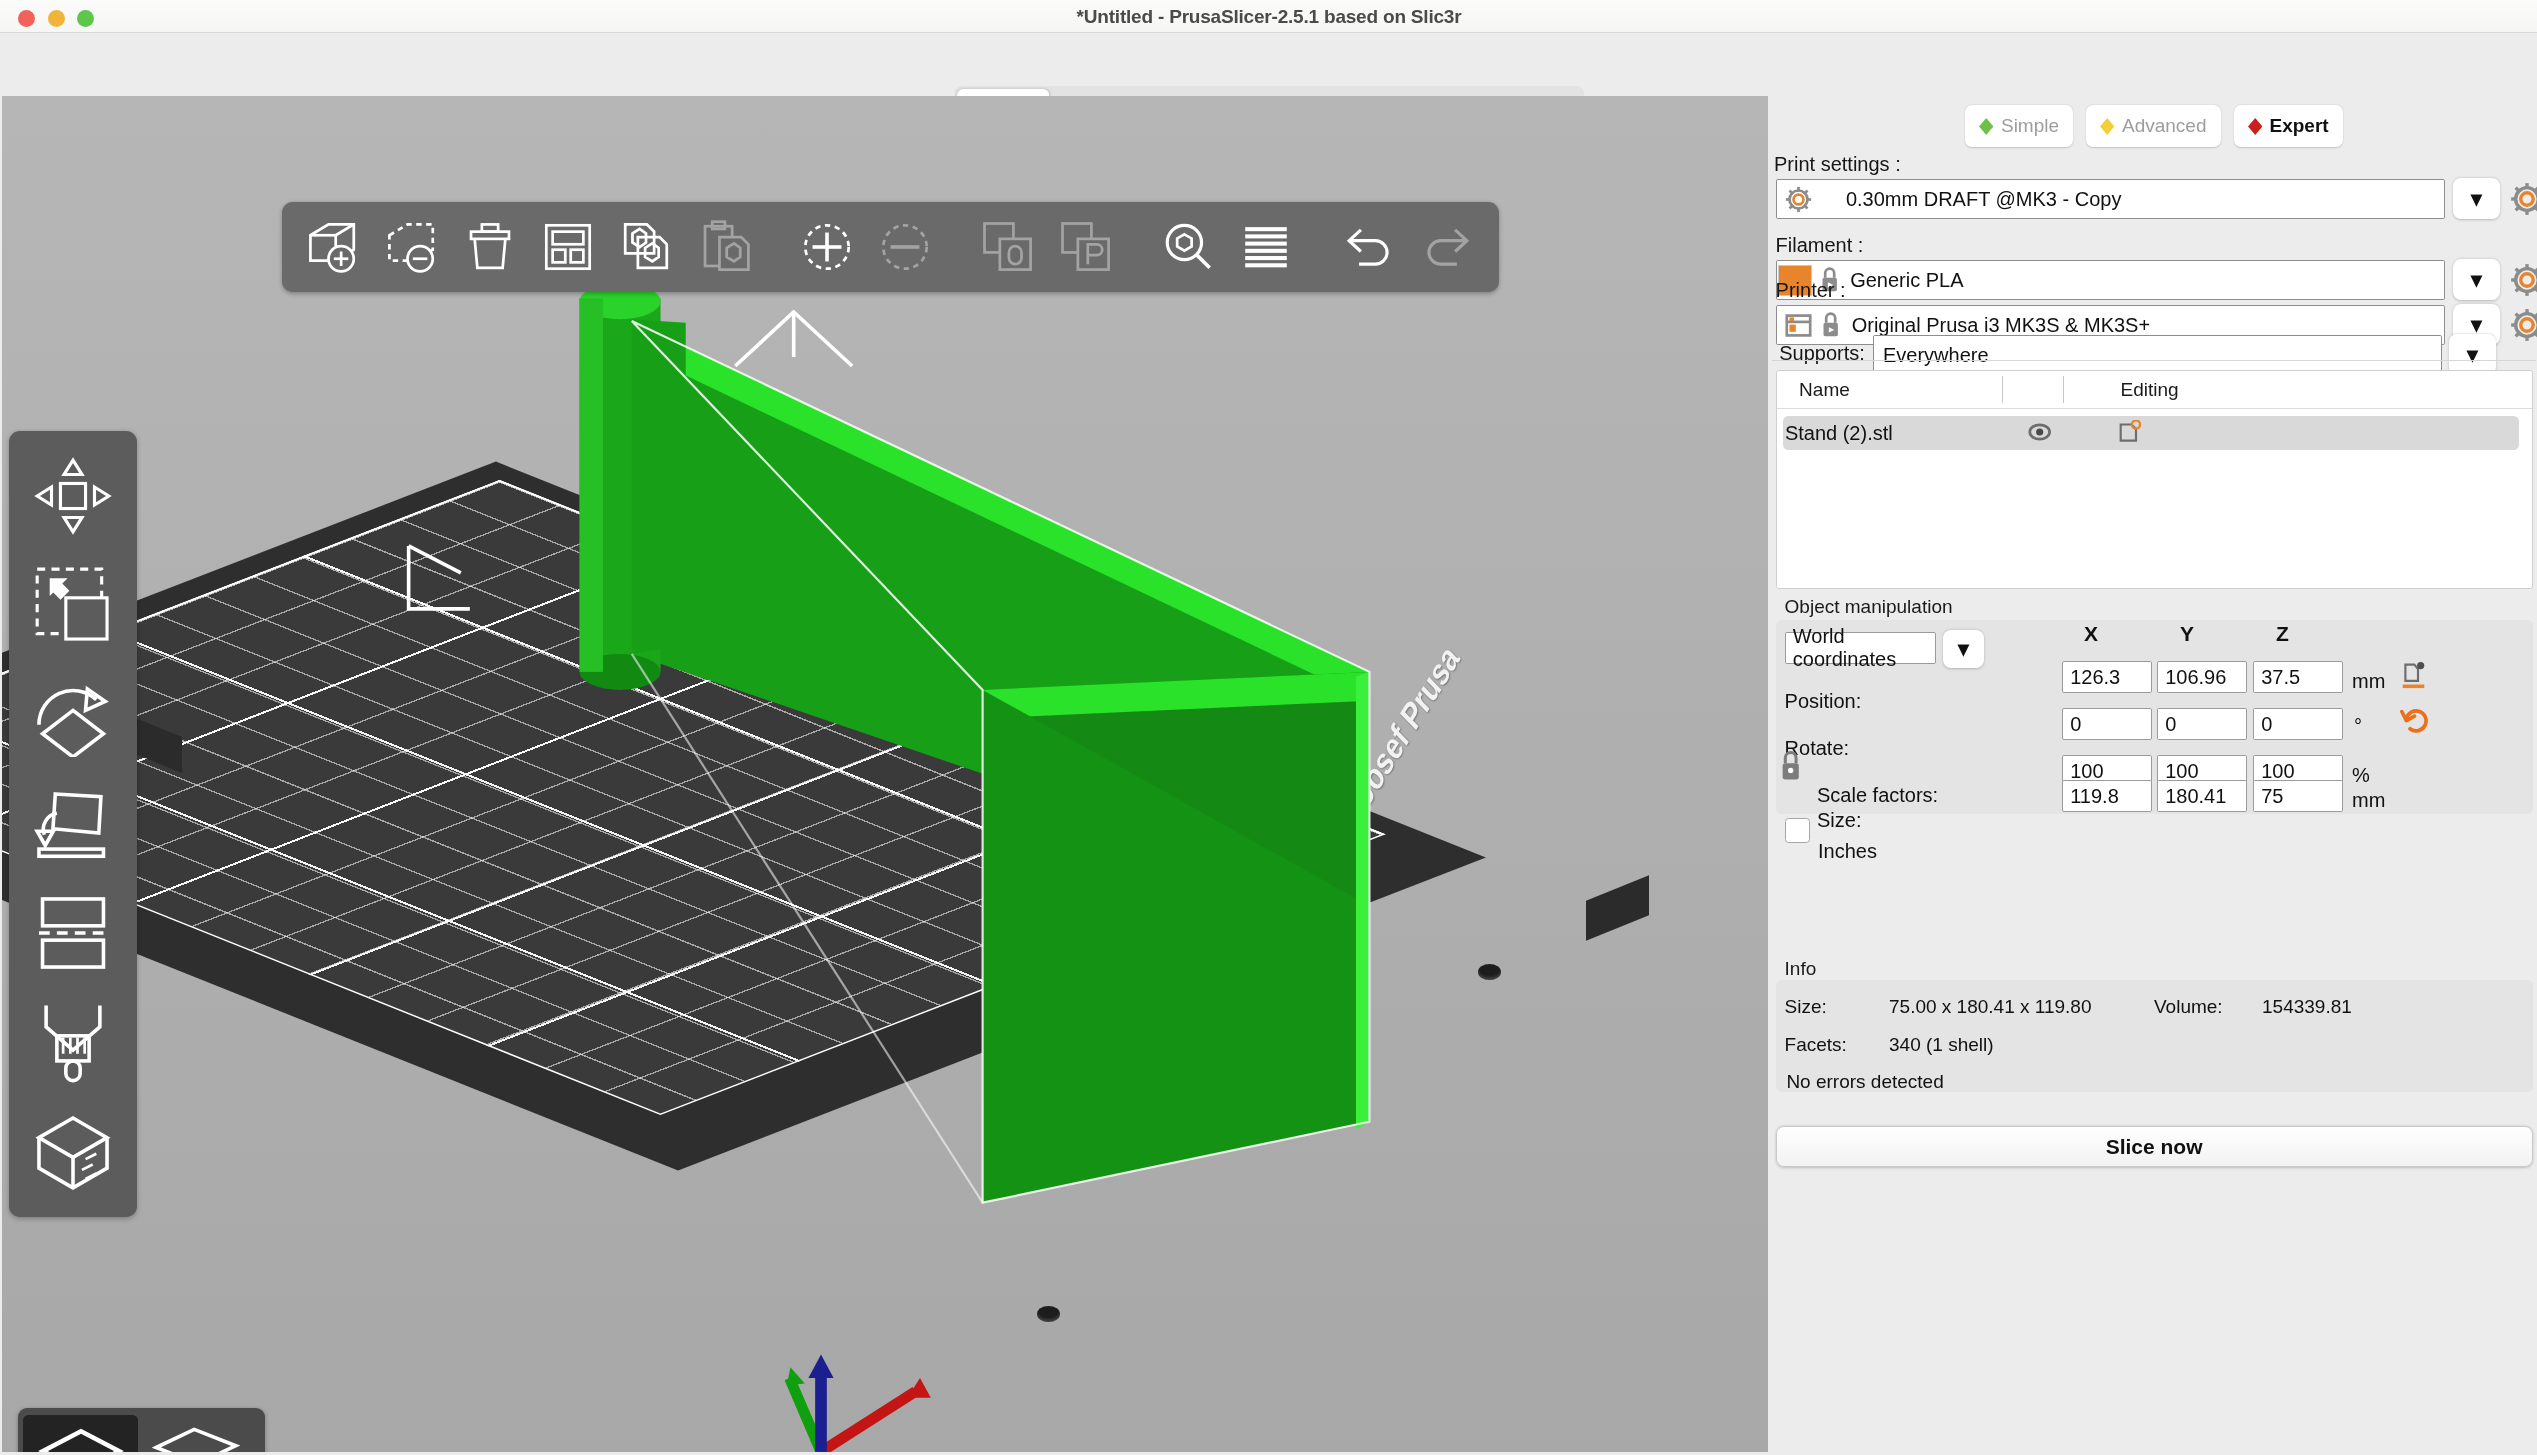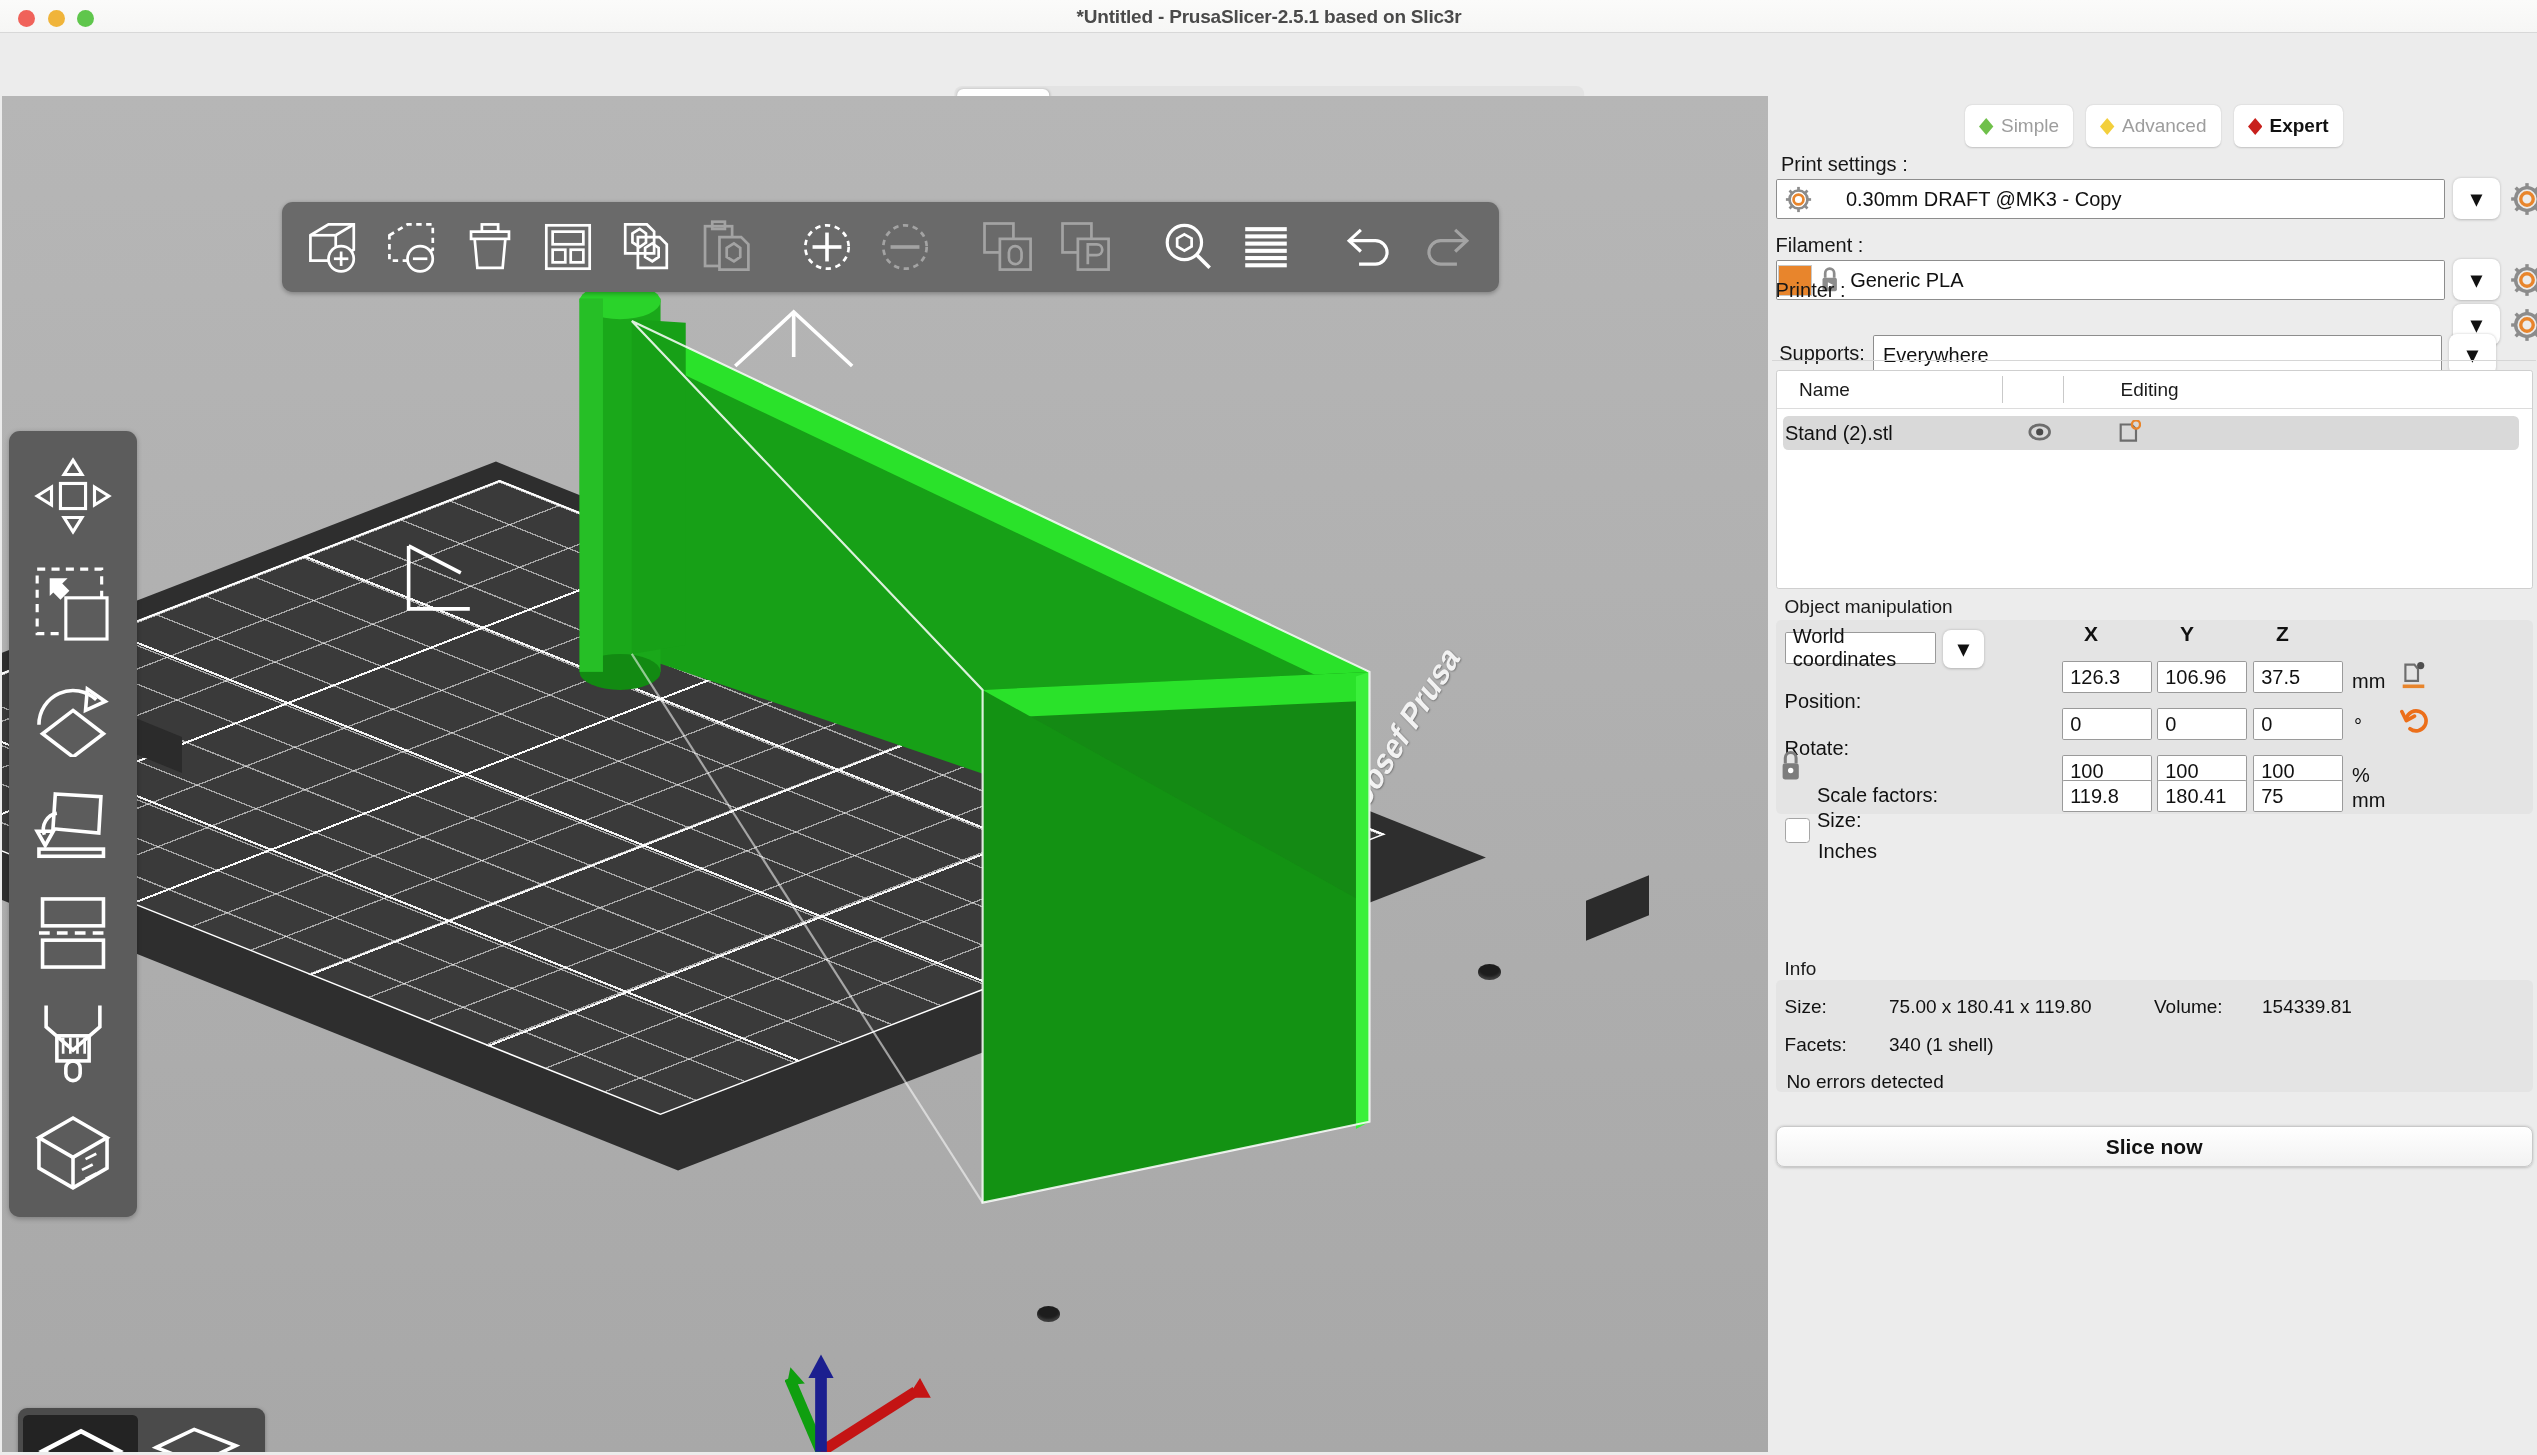"Print settings :" div.plabel { left: 9px -> 2px }
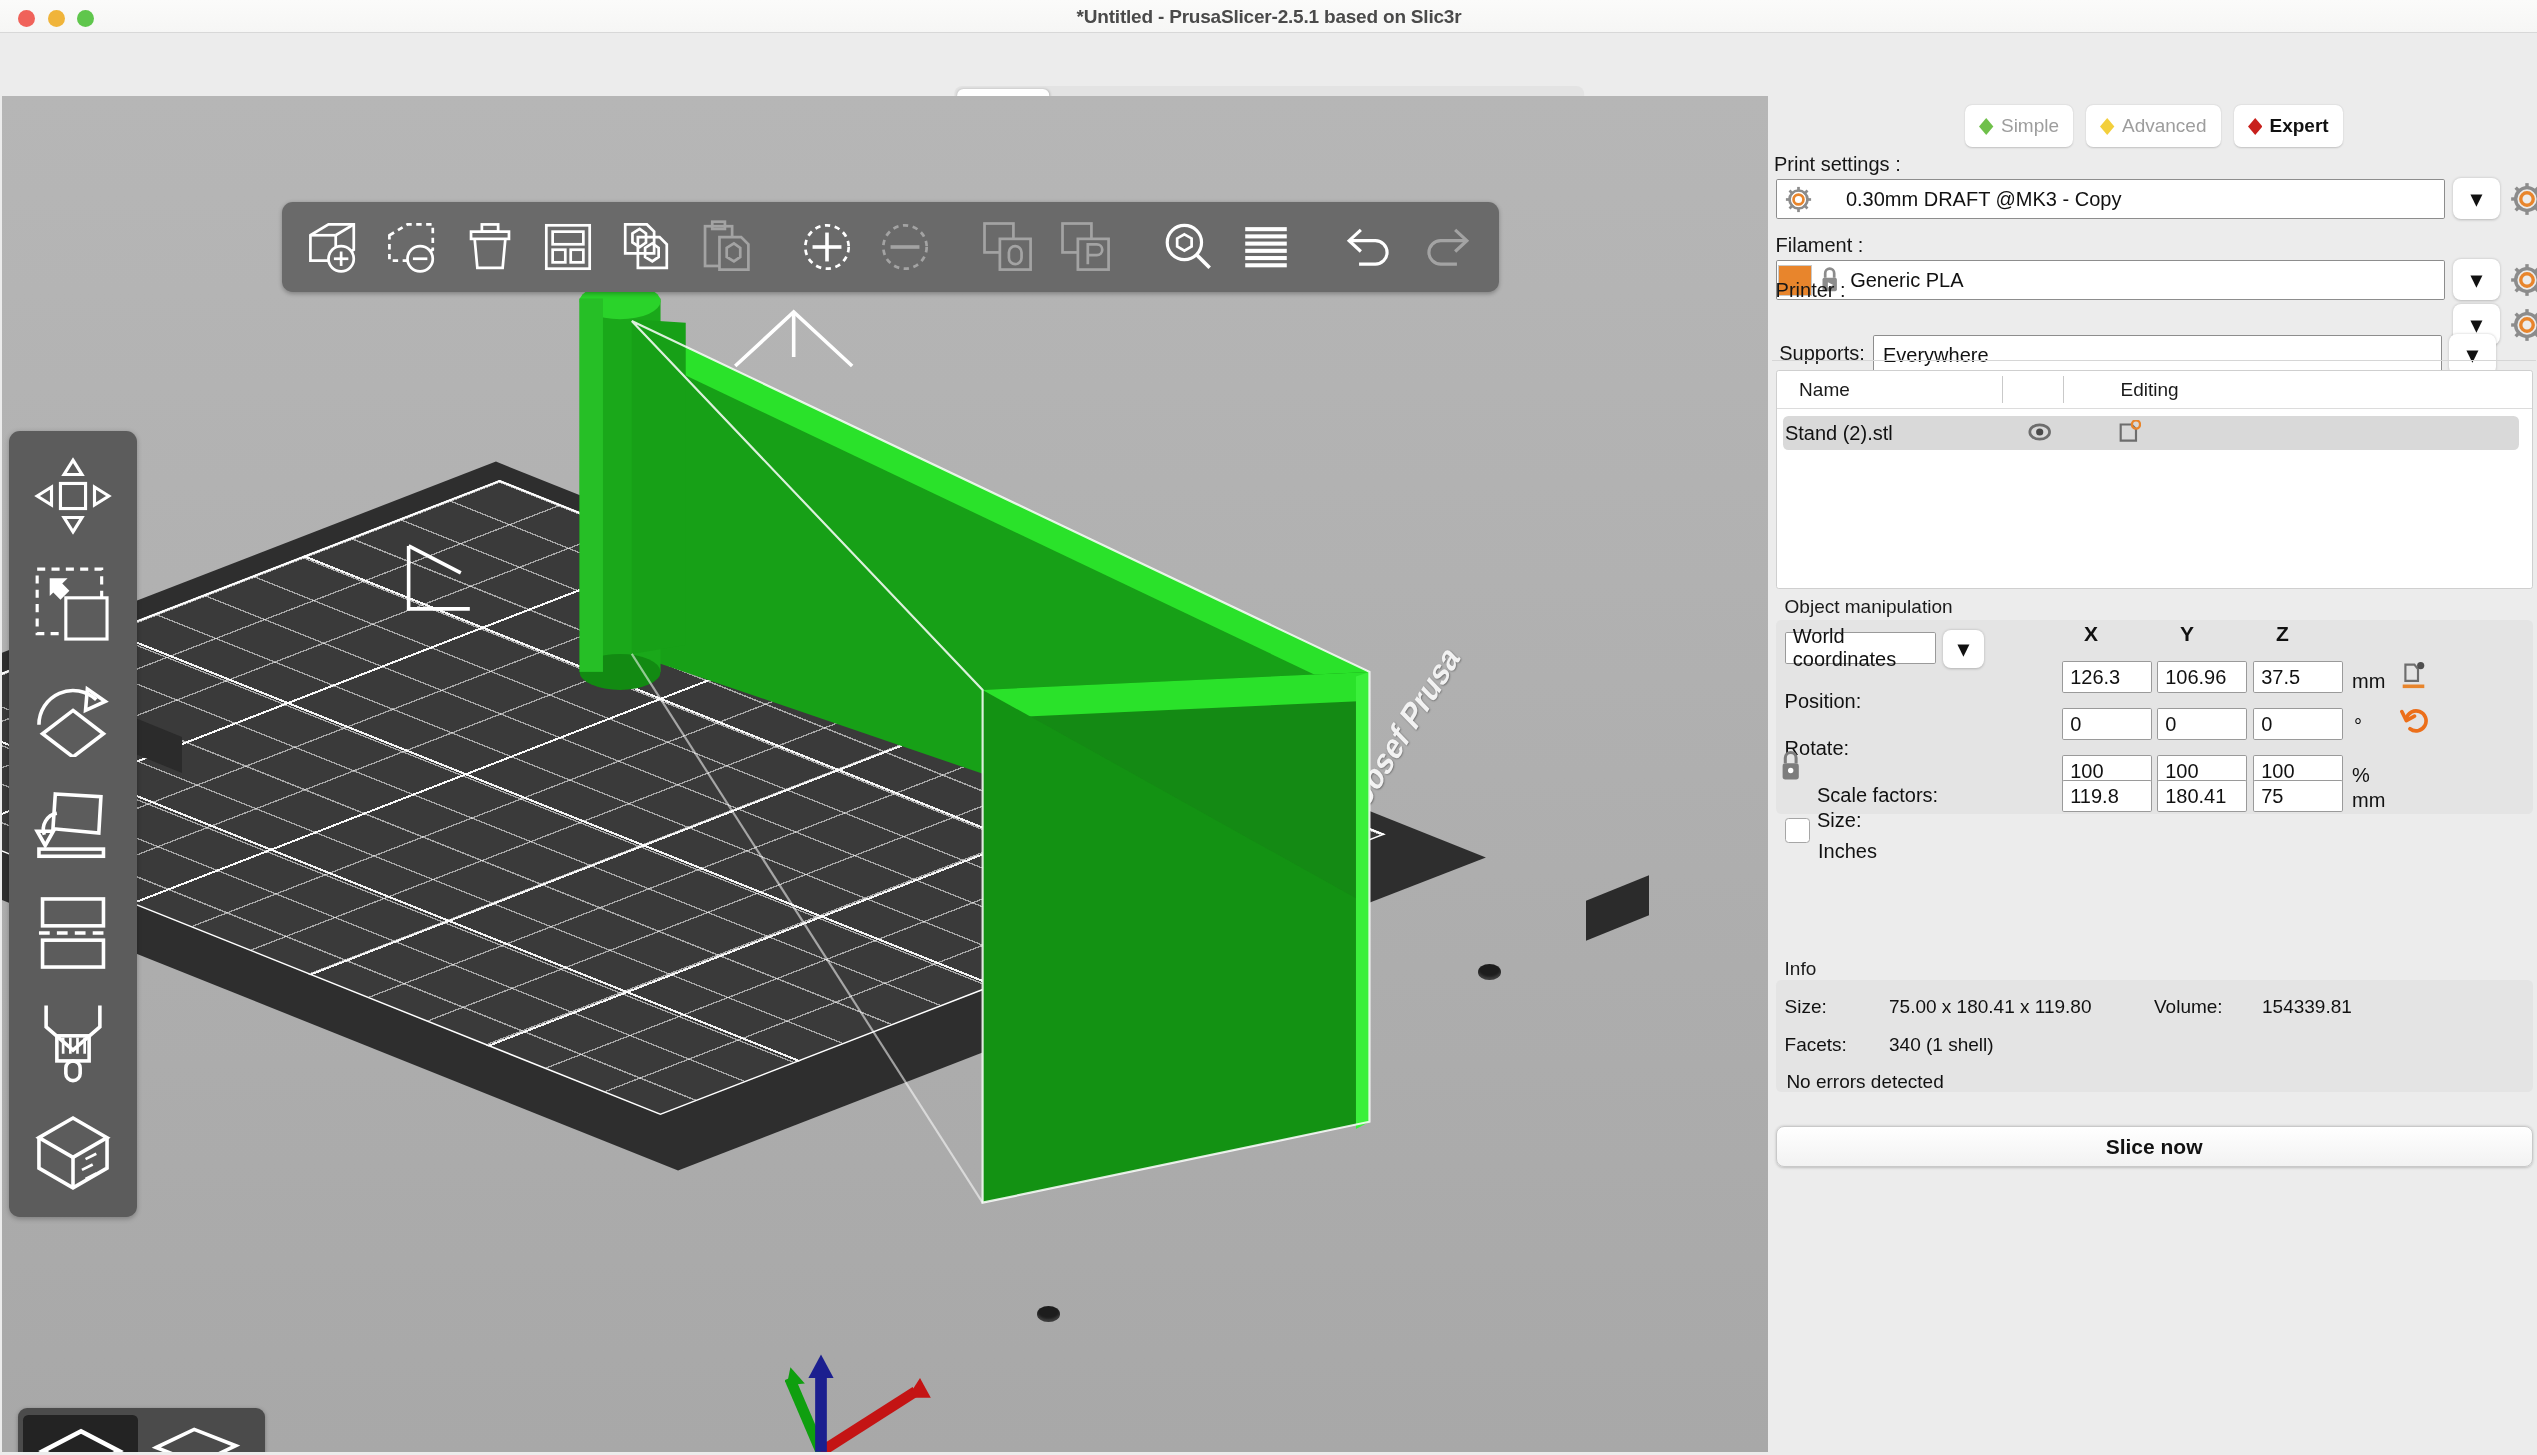"Original Prusa i3 MK3S &" div.combo { html: none -> <div> <span> <svg> <rect></rect> <line></line> <rect></rect> <rect></rect> </svg> </span> <span> <svg> <path></path> <rect></rect> <polygon></polygon> </svg> </span> <span>Original Prusa i3 MK3S &amp; MK3S+</span> </div> }
